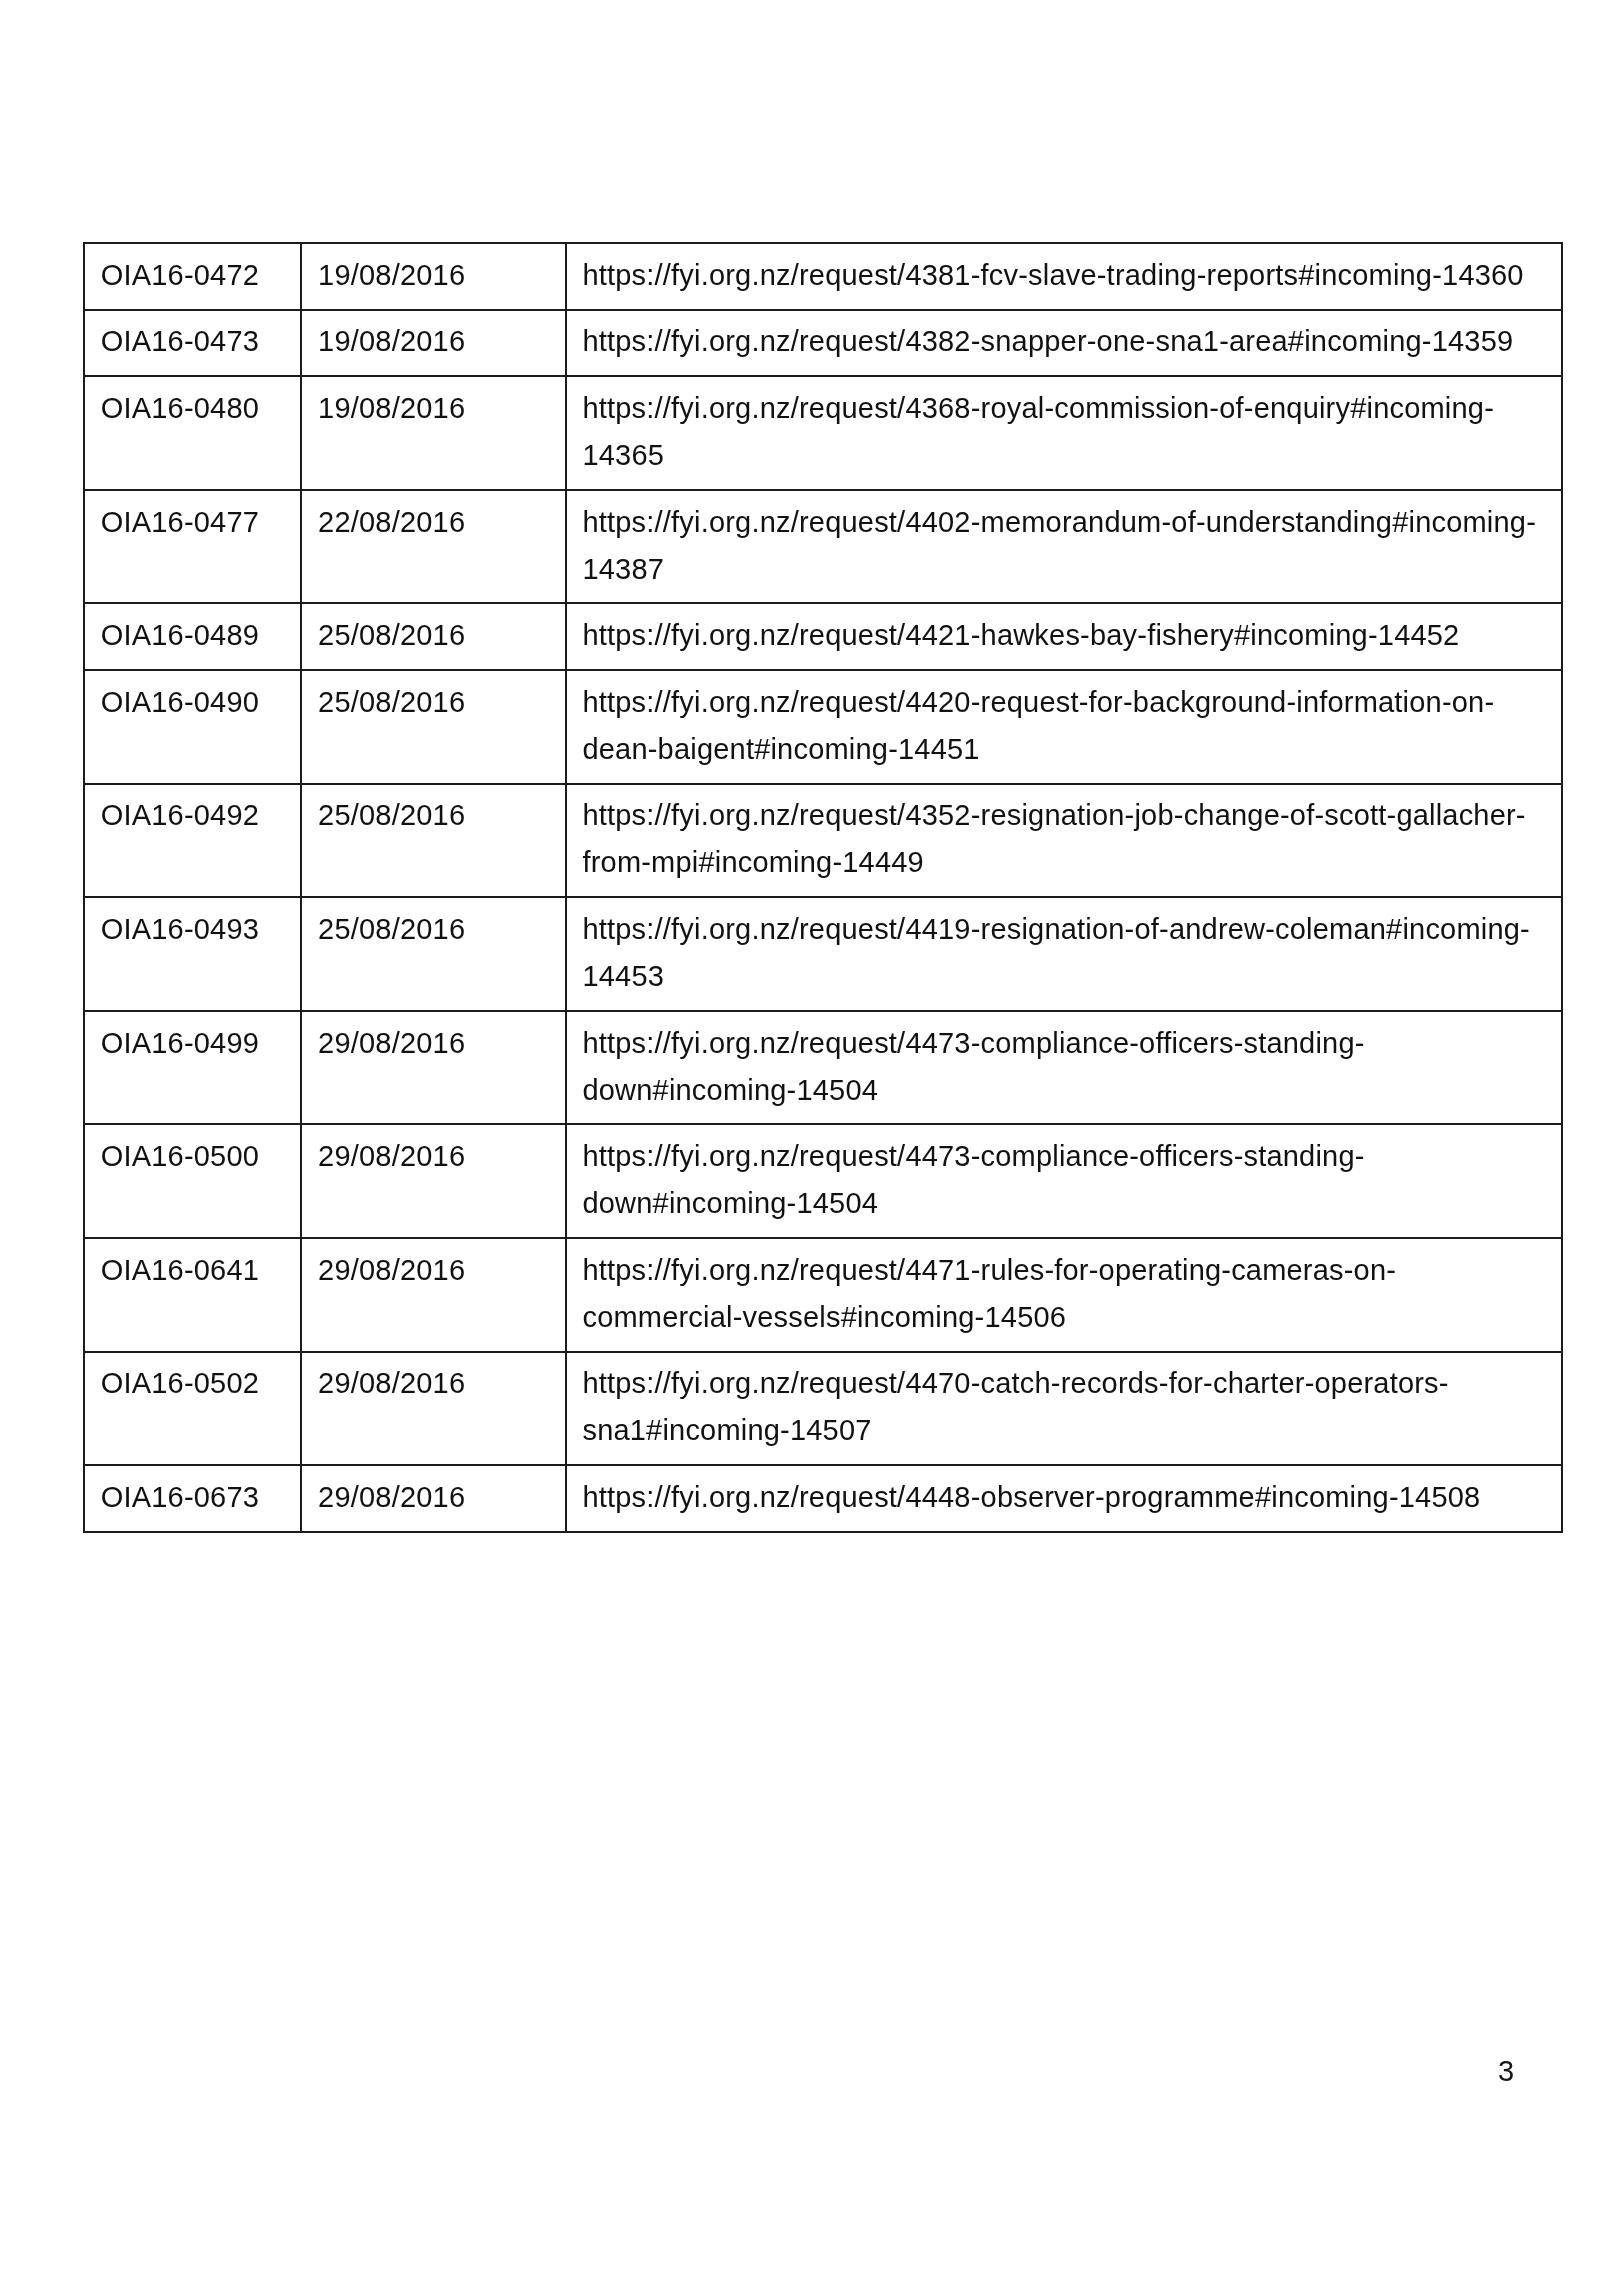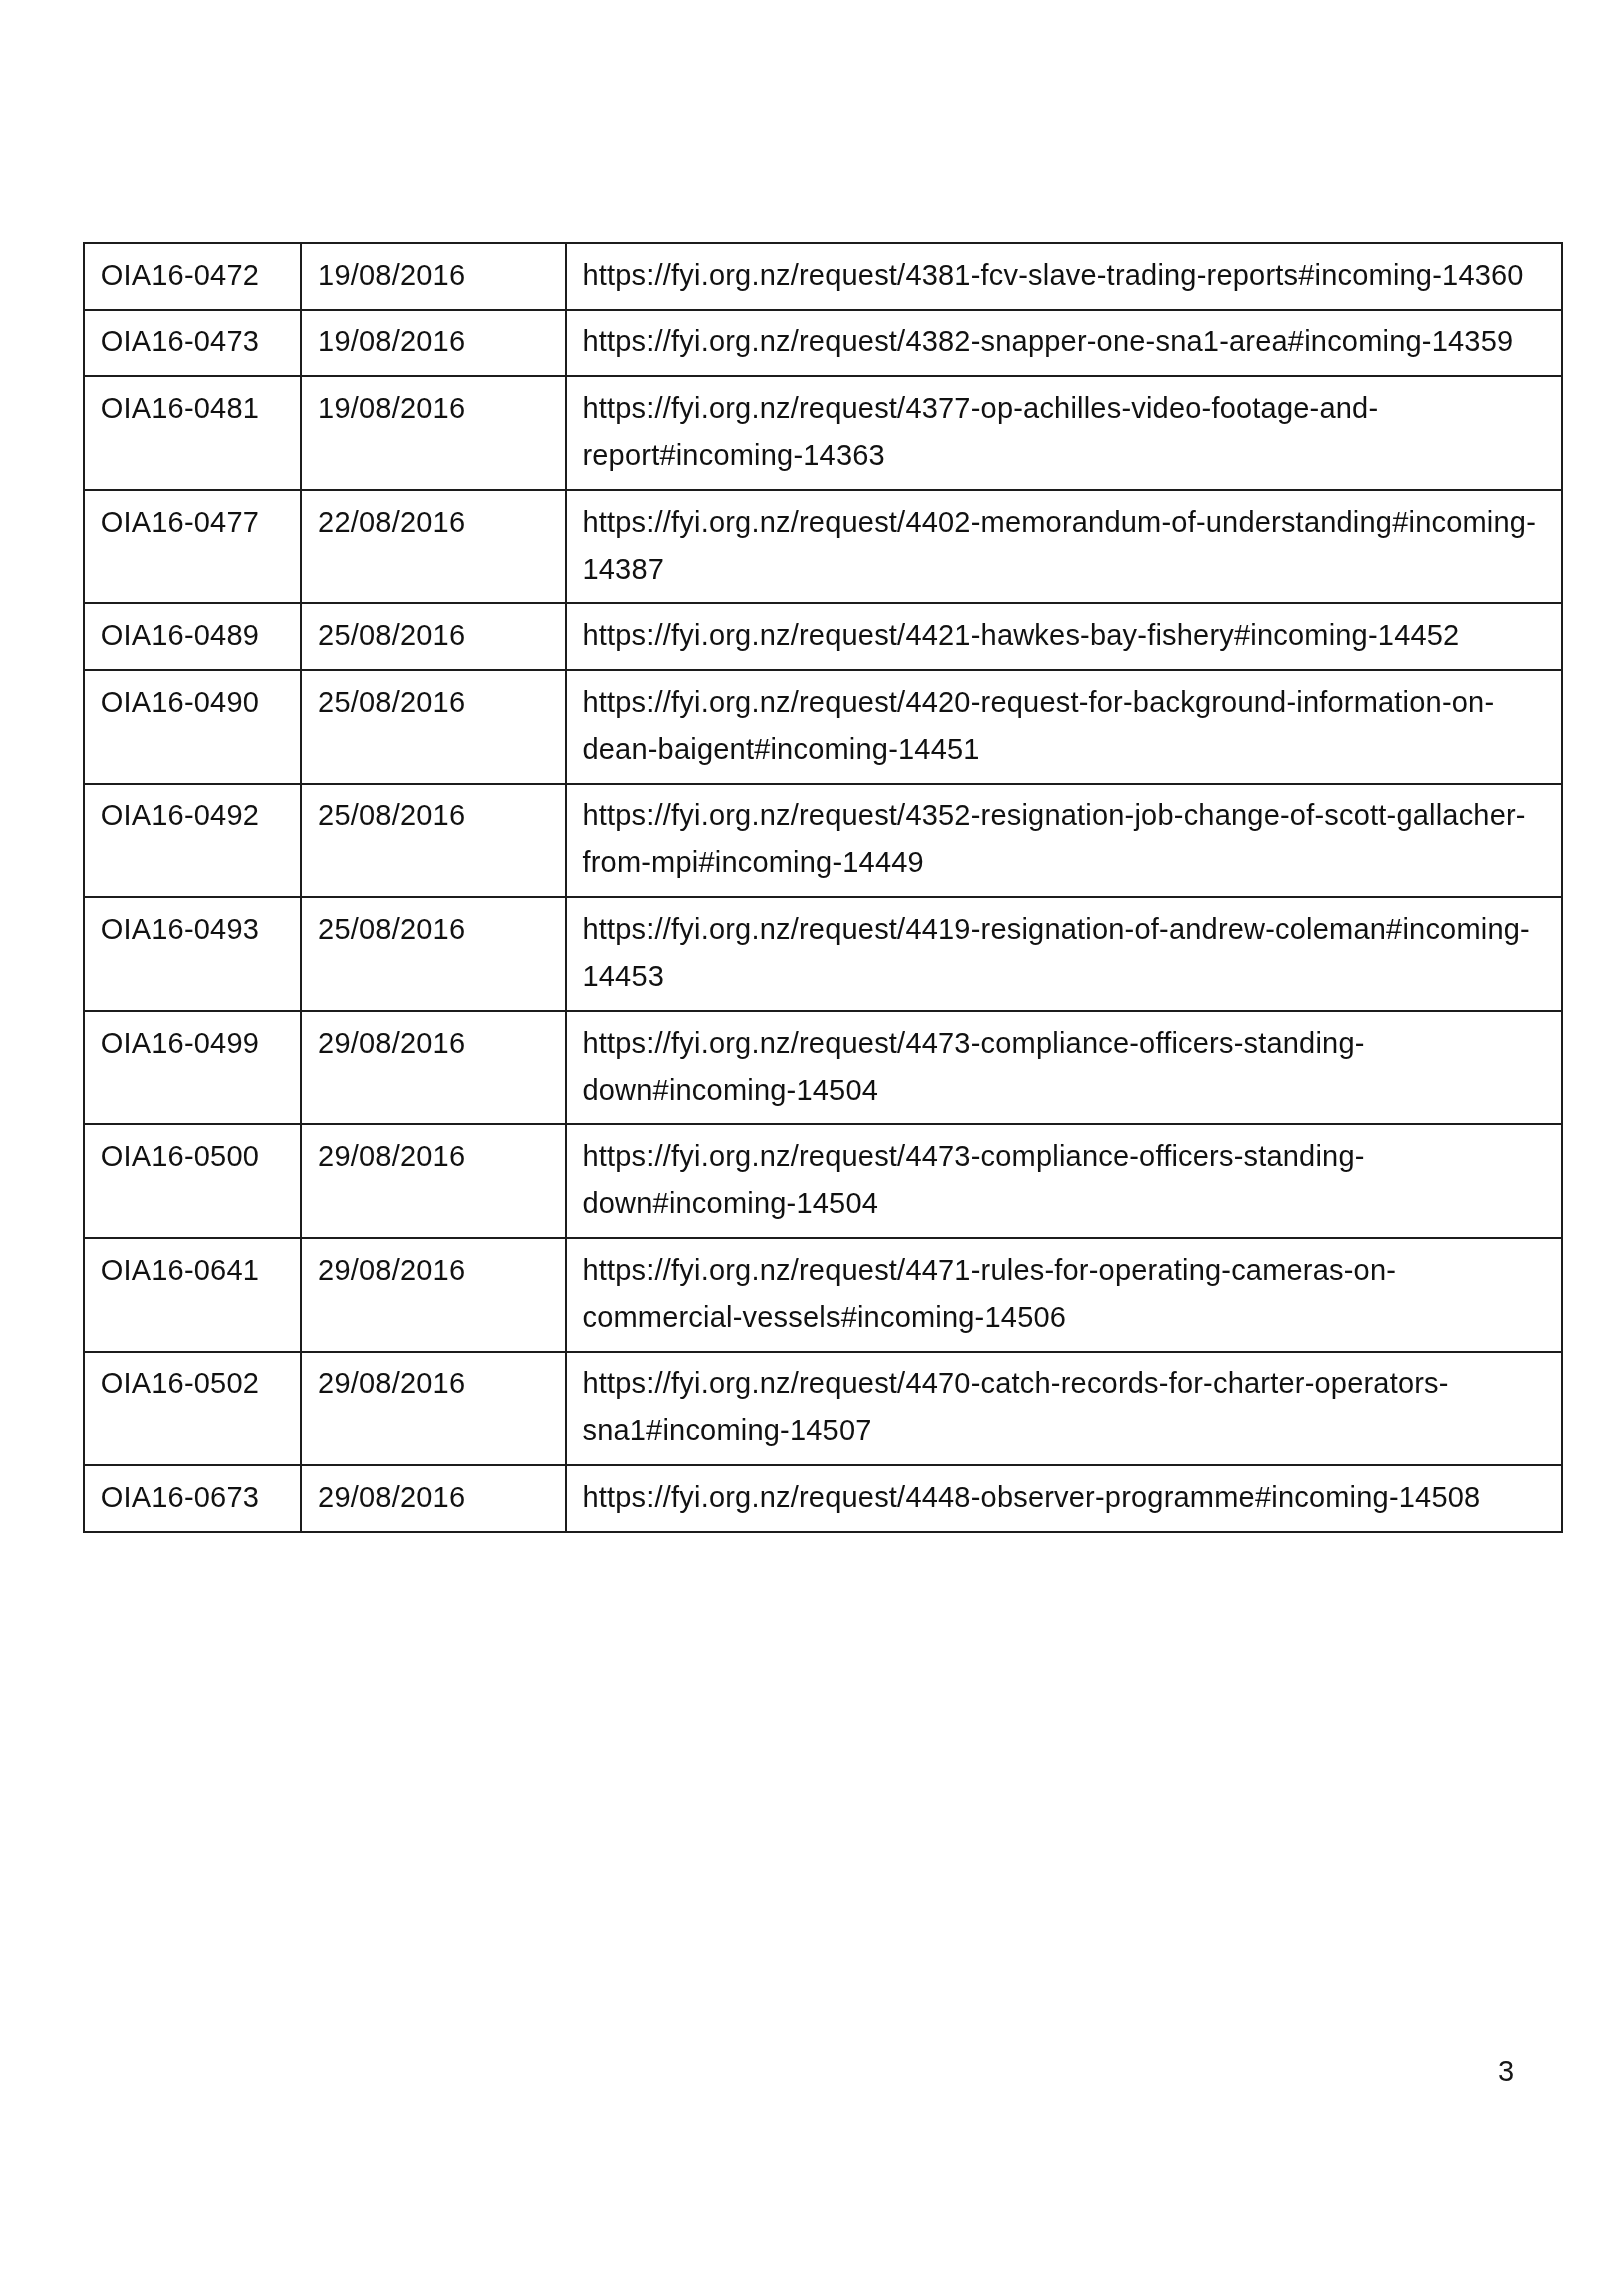"OIA16-0480" tr { html: none -> <tr> <td>OIA16-0480</td> <td>19/08/2016</td> <td>https://fyi.org.nz/request/4368-royal-commission-of-enquiry#incoming-14365</td> </tr> }
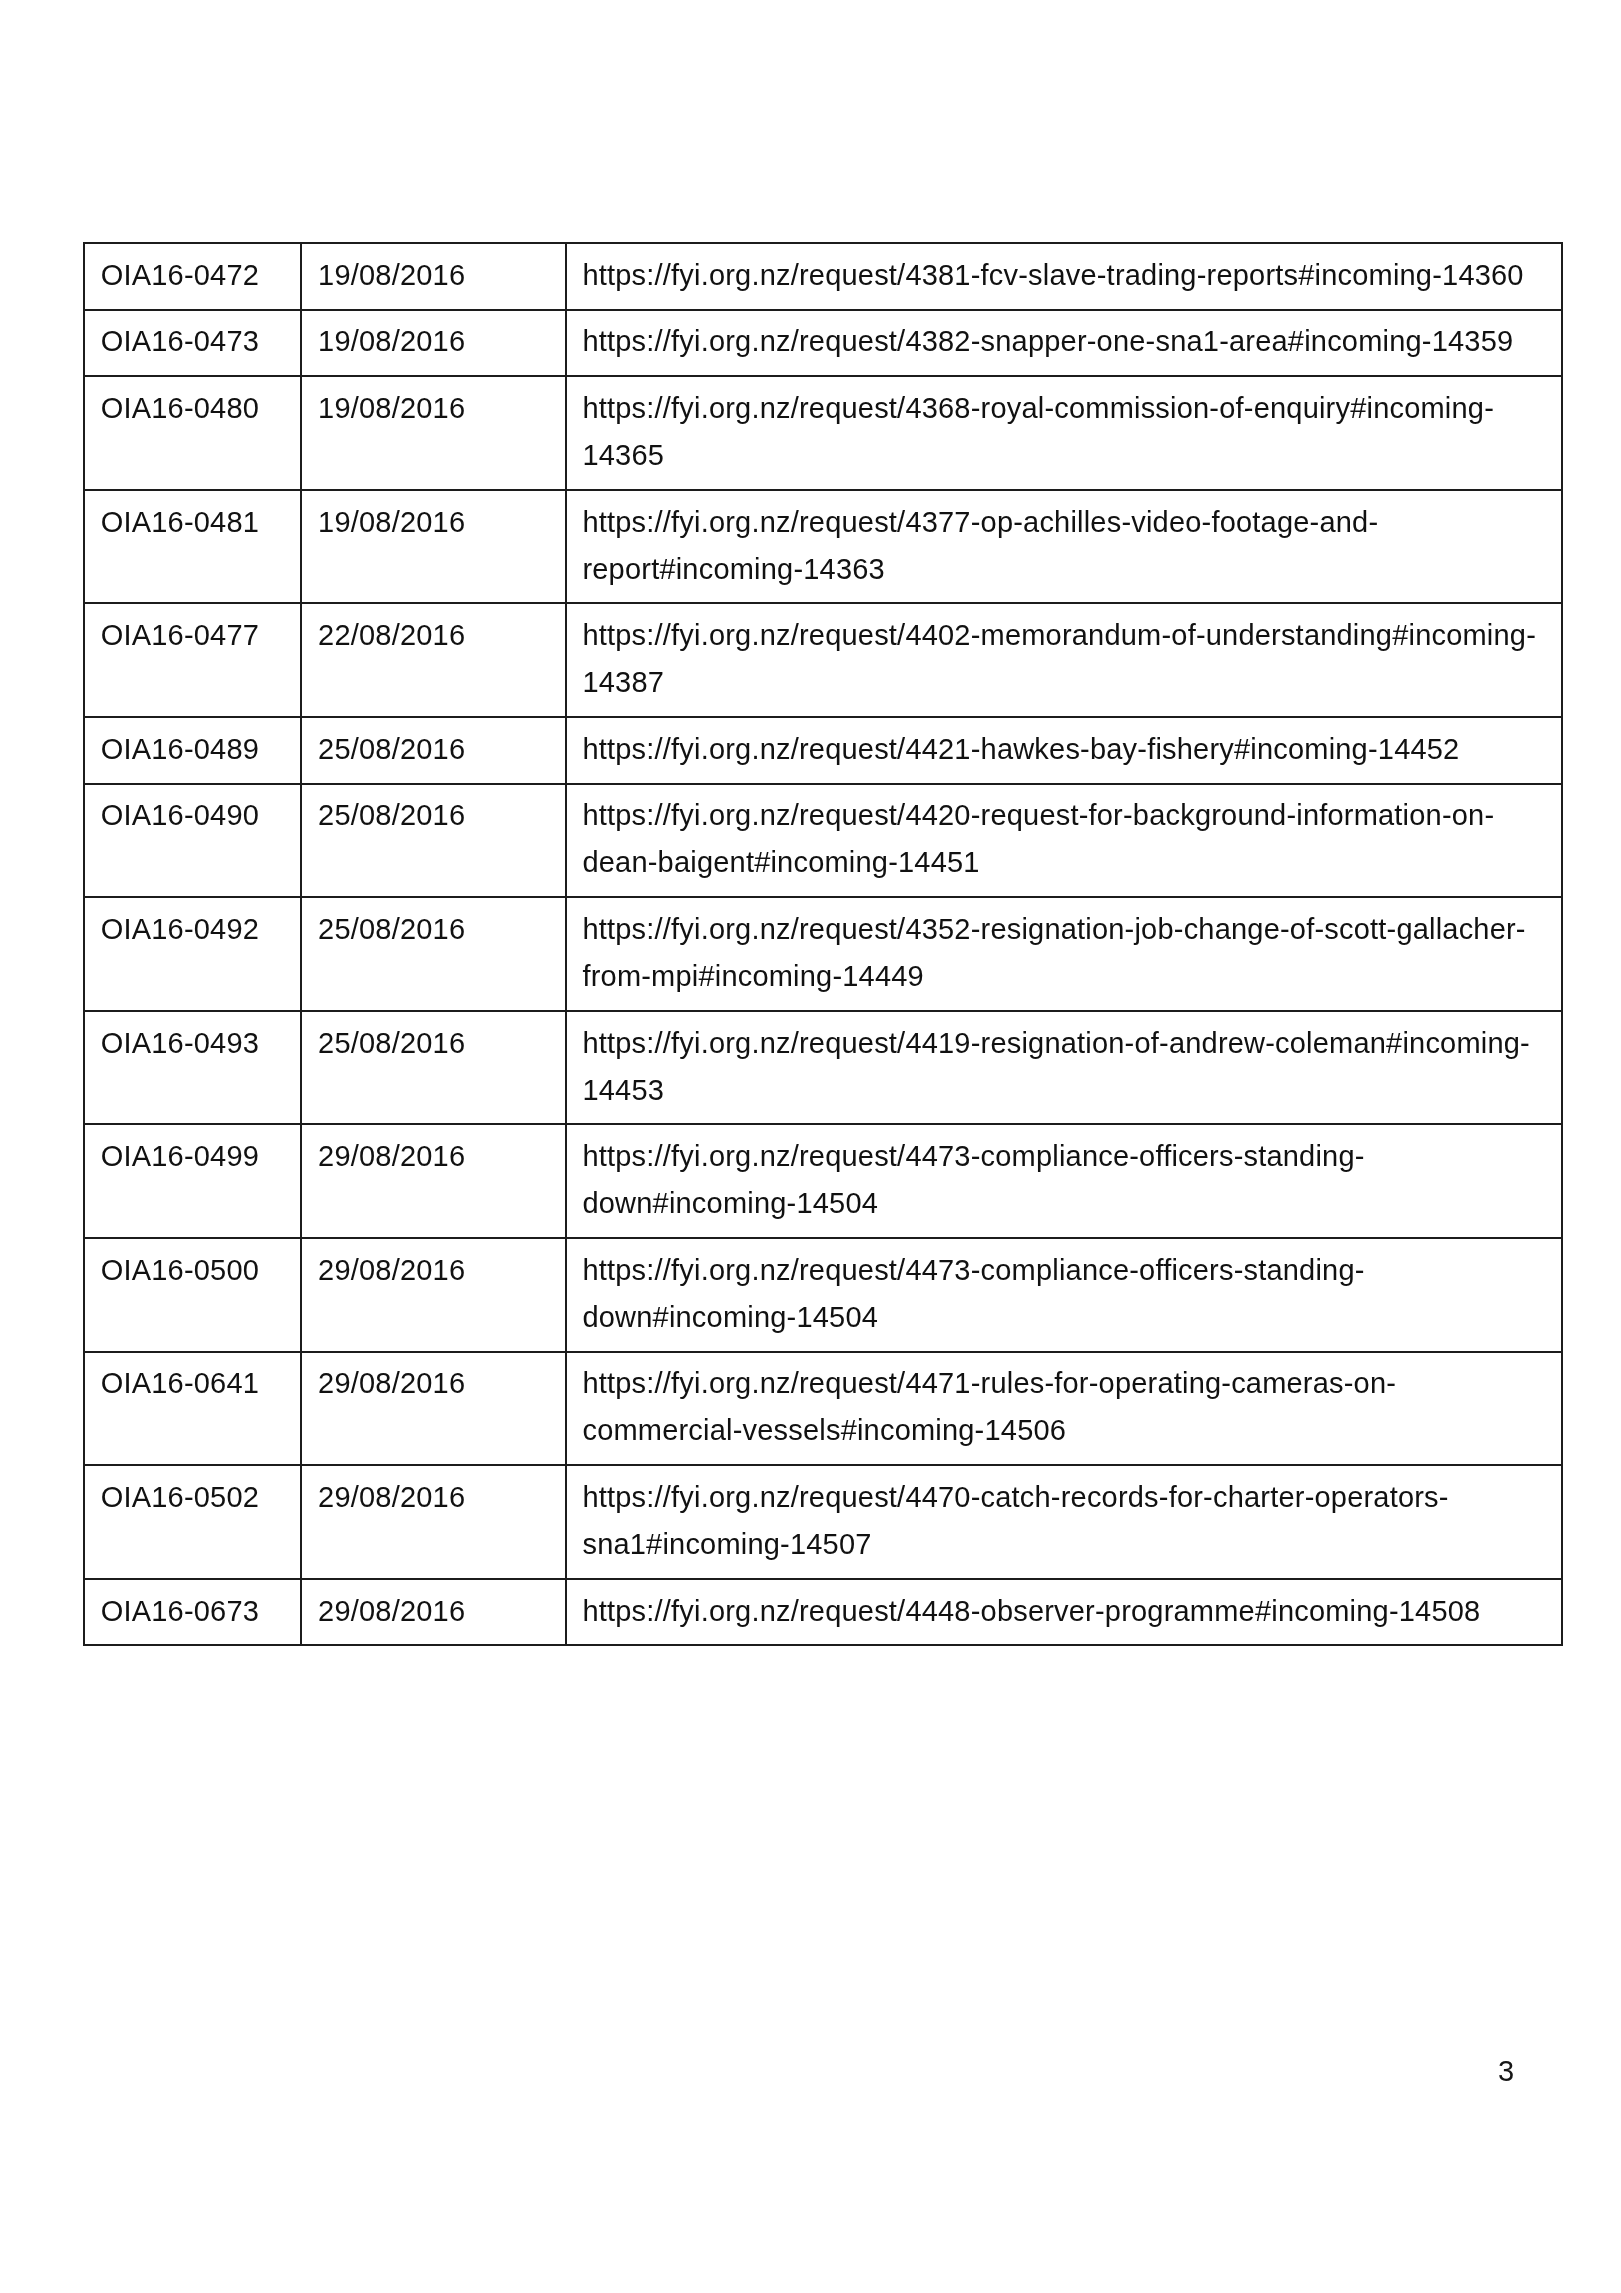"OIA16-0481" tr { html: <tr> <td>OIA16-0481</td> <td>19/08/2016</td> <td>https://fyi.org.nz/request/4377-op-achilles-video-footage-and-report#incoming-14363</td> </tr> -> none }
